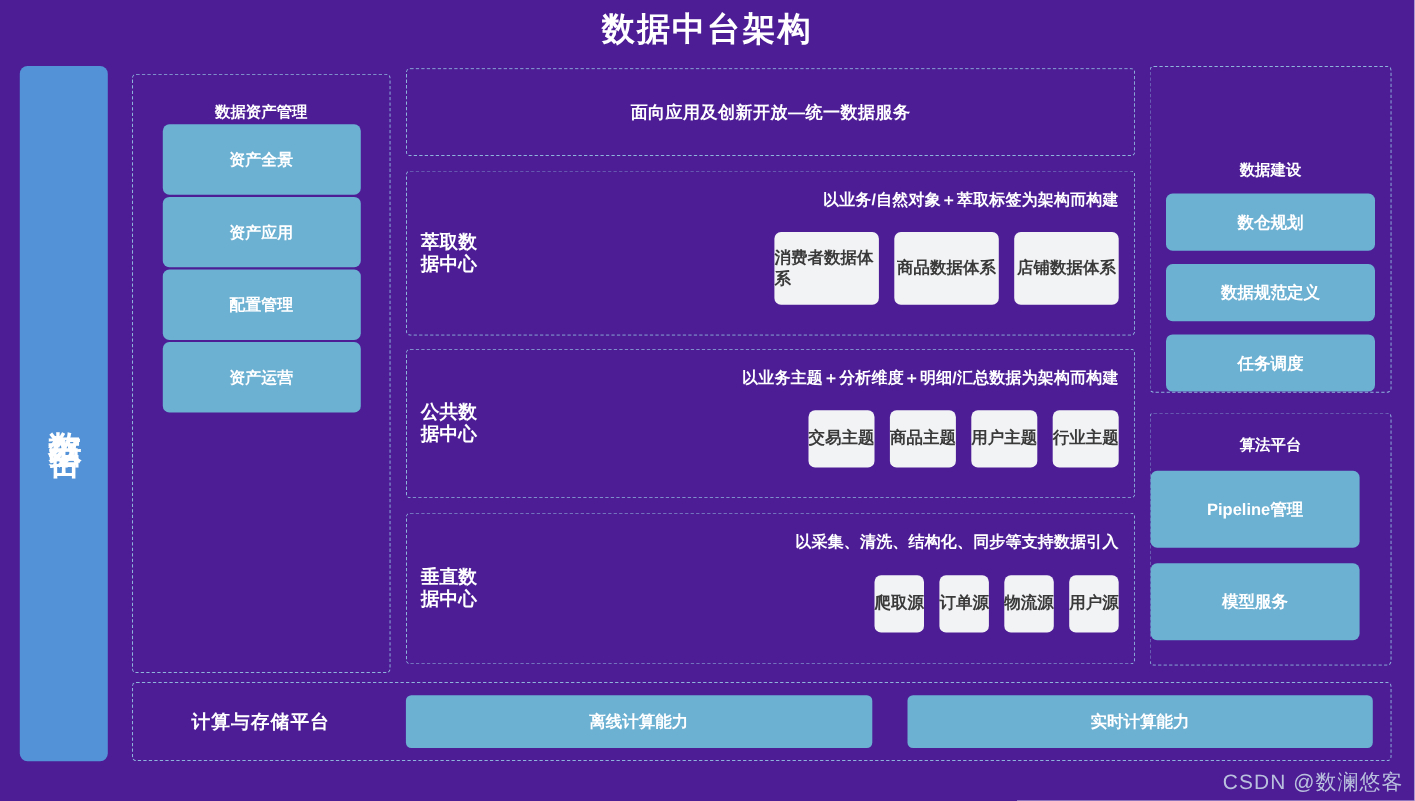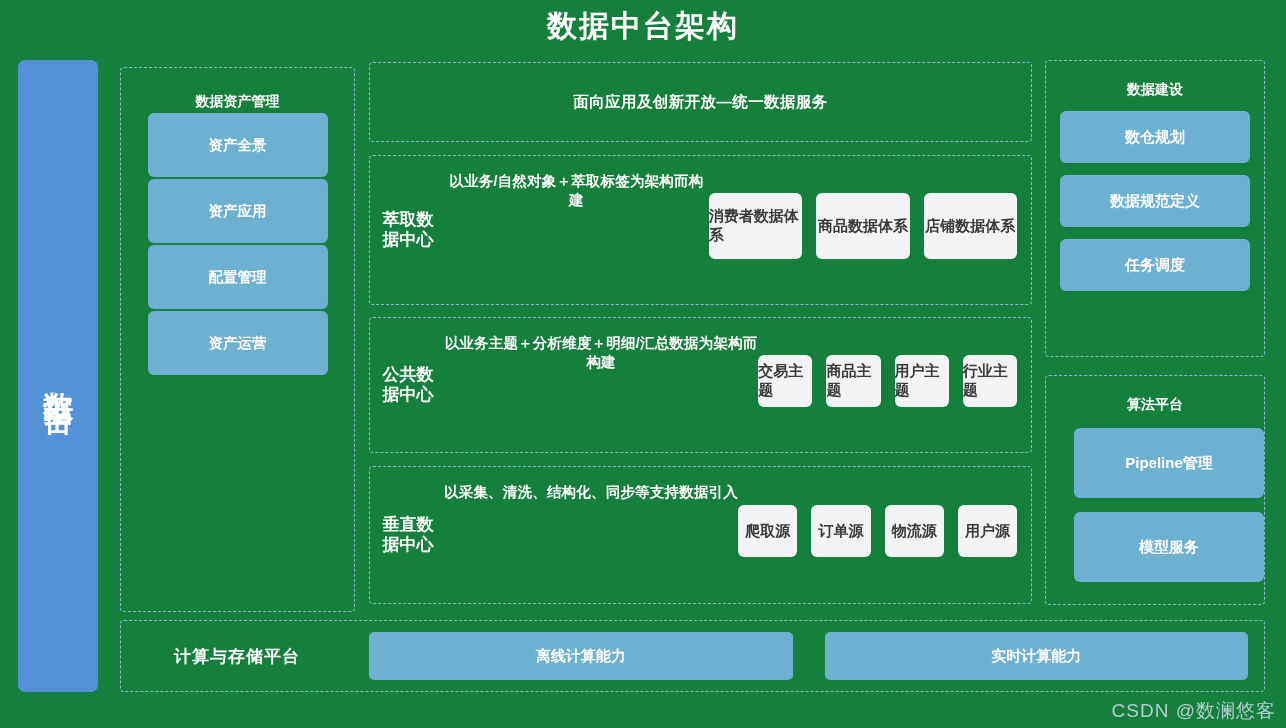"数据中台架构" #canvas { background: #15803d -> #4c1d95 }
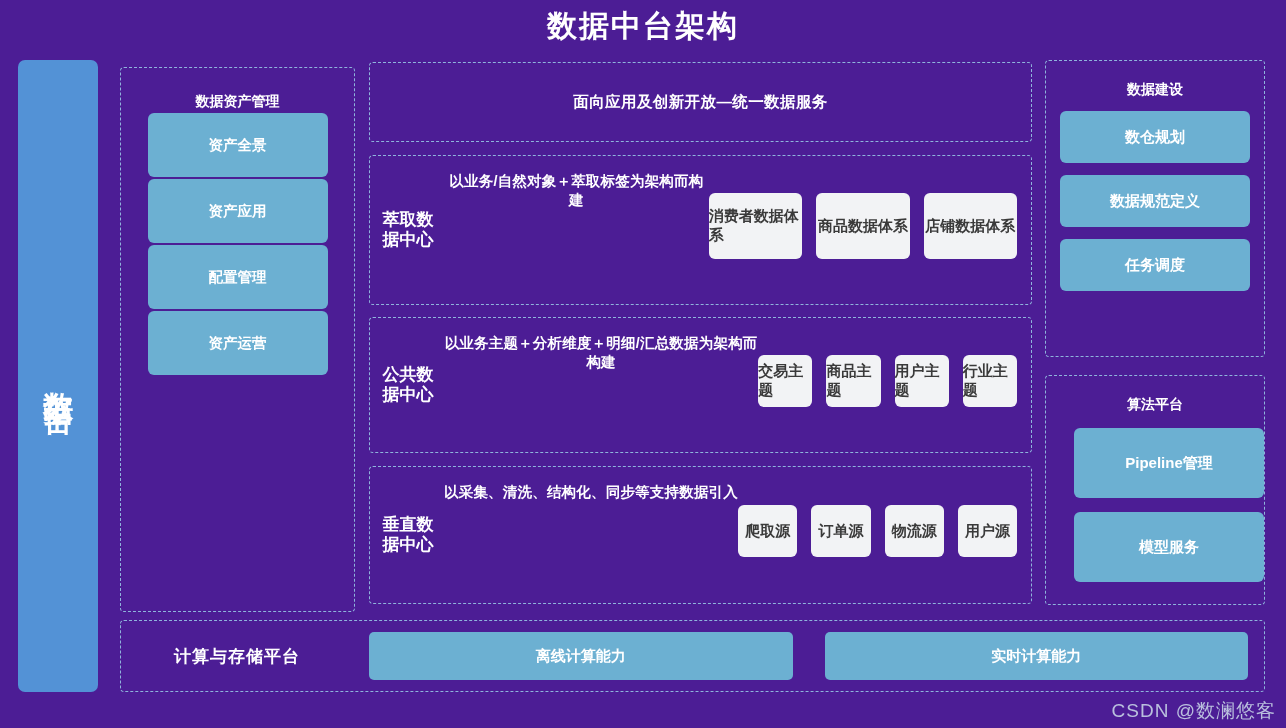"数据建设" #grp-build { justify-content: none -> flex-end }
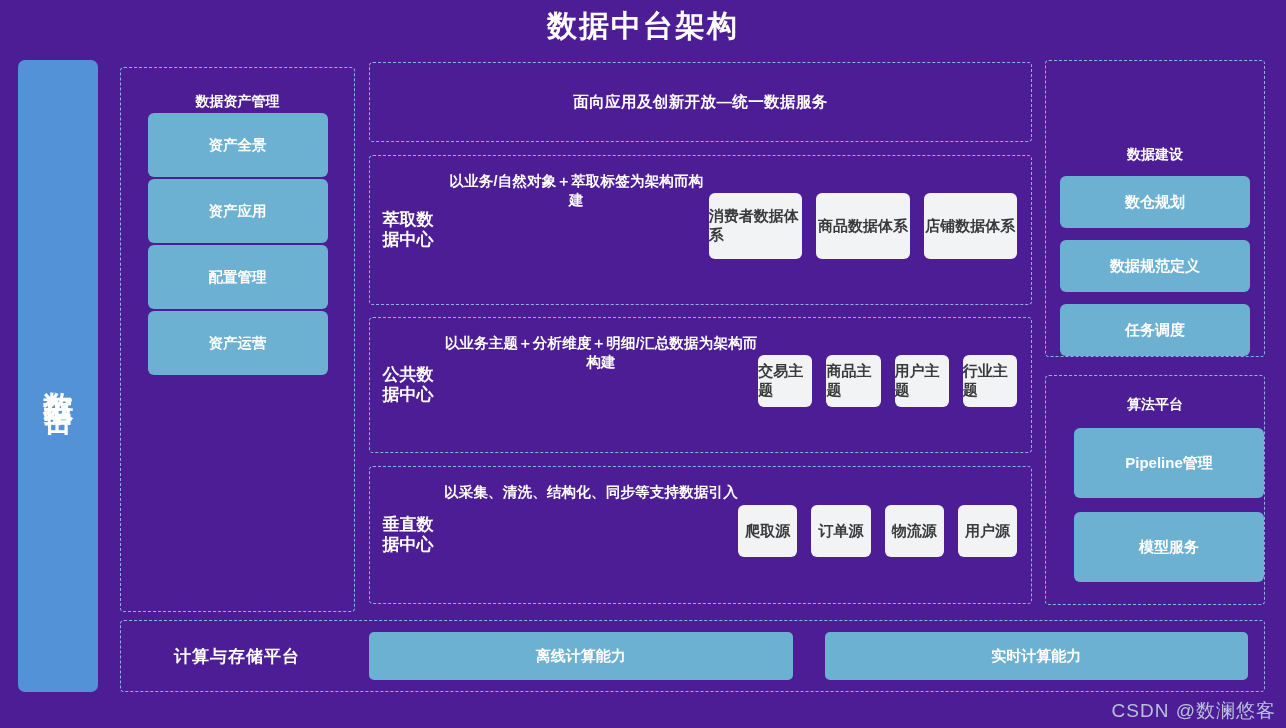"以业务/自然对象＋萃取标签为架构而构建" .band-body { align-items: none -> flex-end; flex-direction: row -> column }
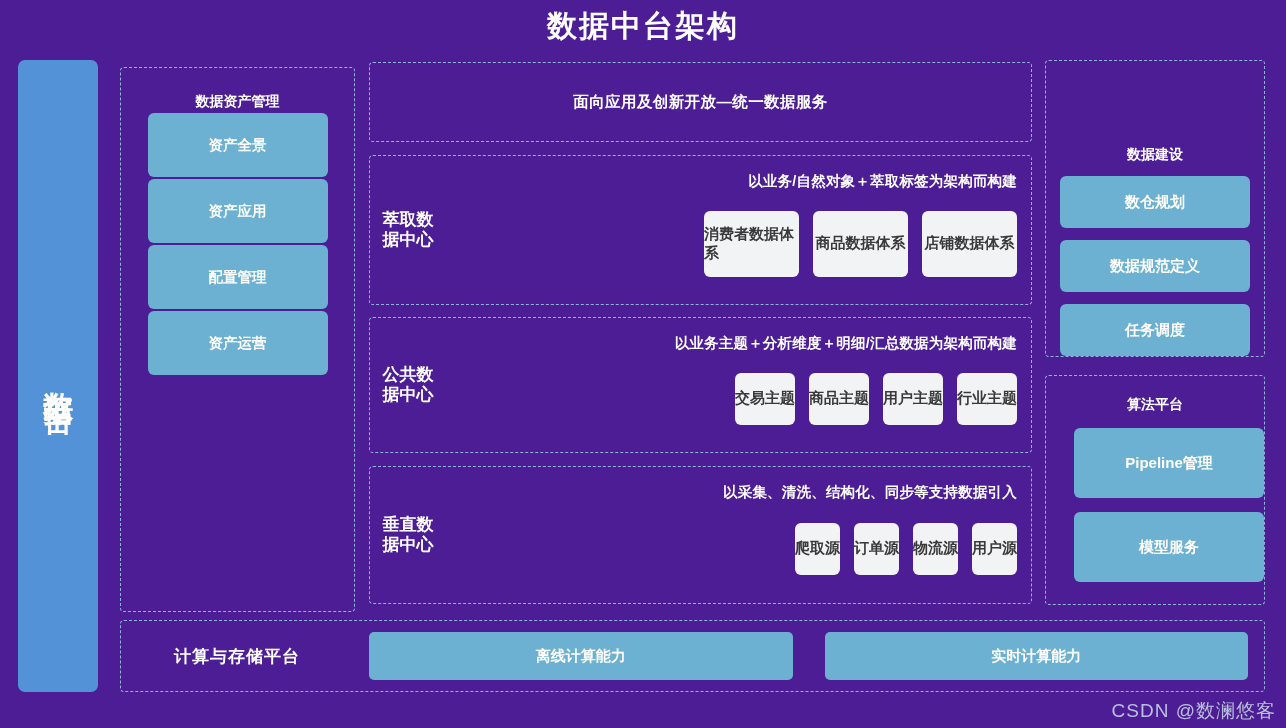"算法平台" #grp-algo { align-items: flex-end -> flex-start }
